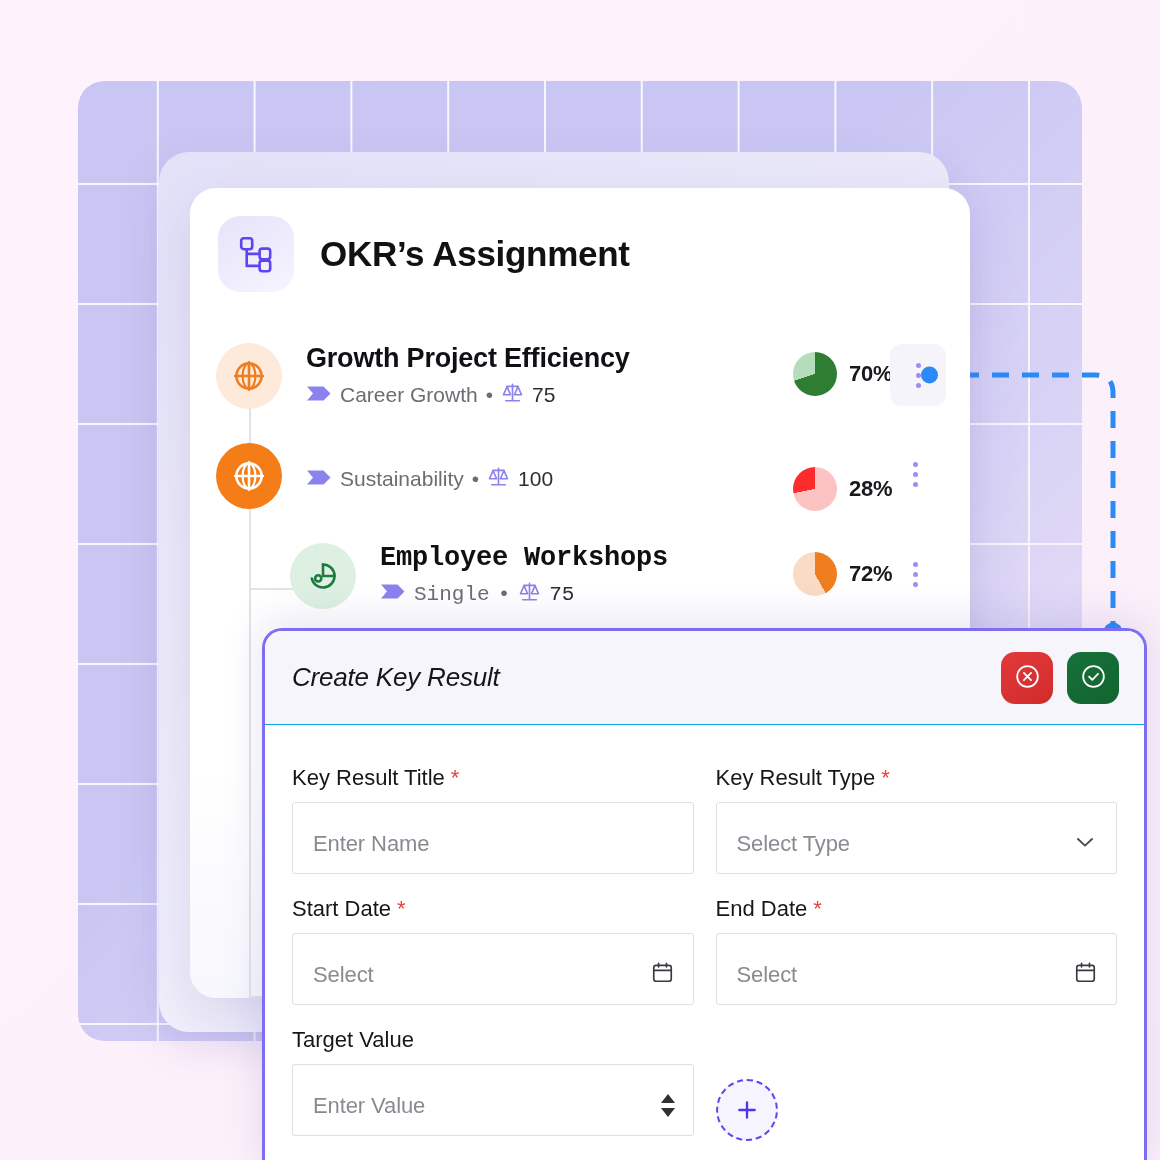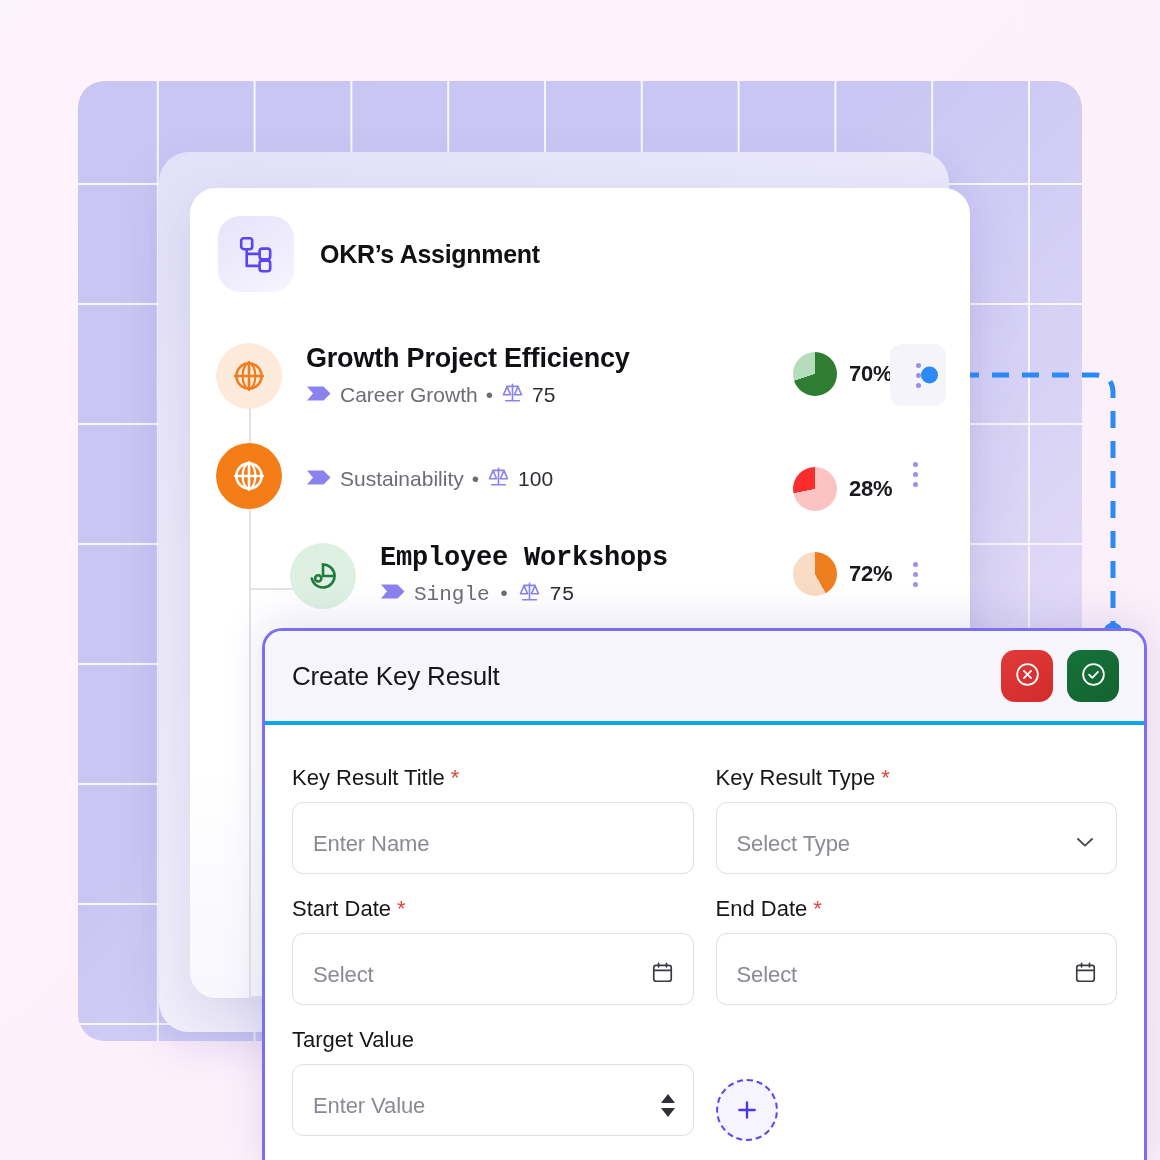"OKR’s Assignment" .card-title { font-size: 25px -> 35px }
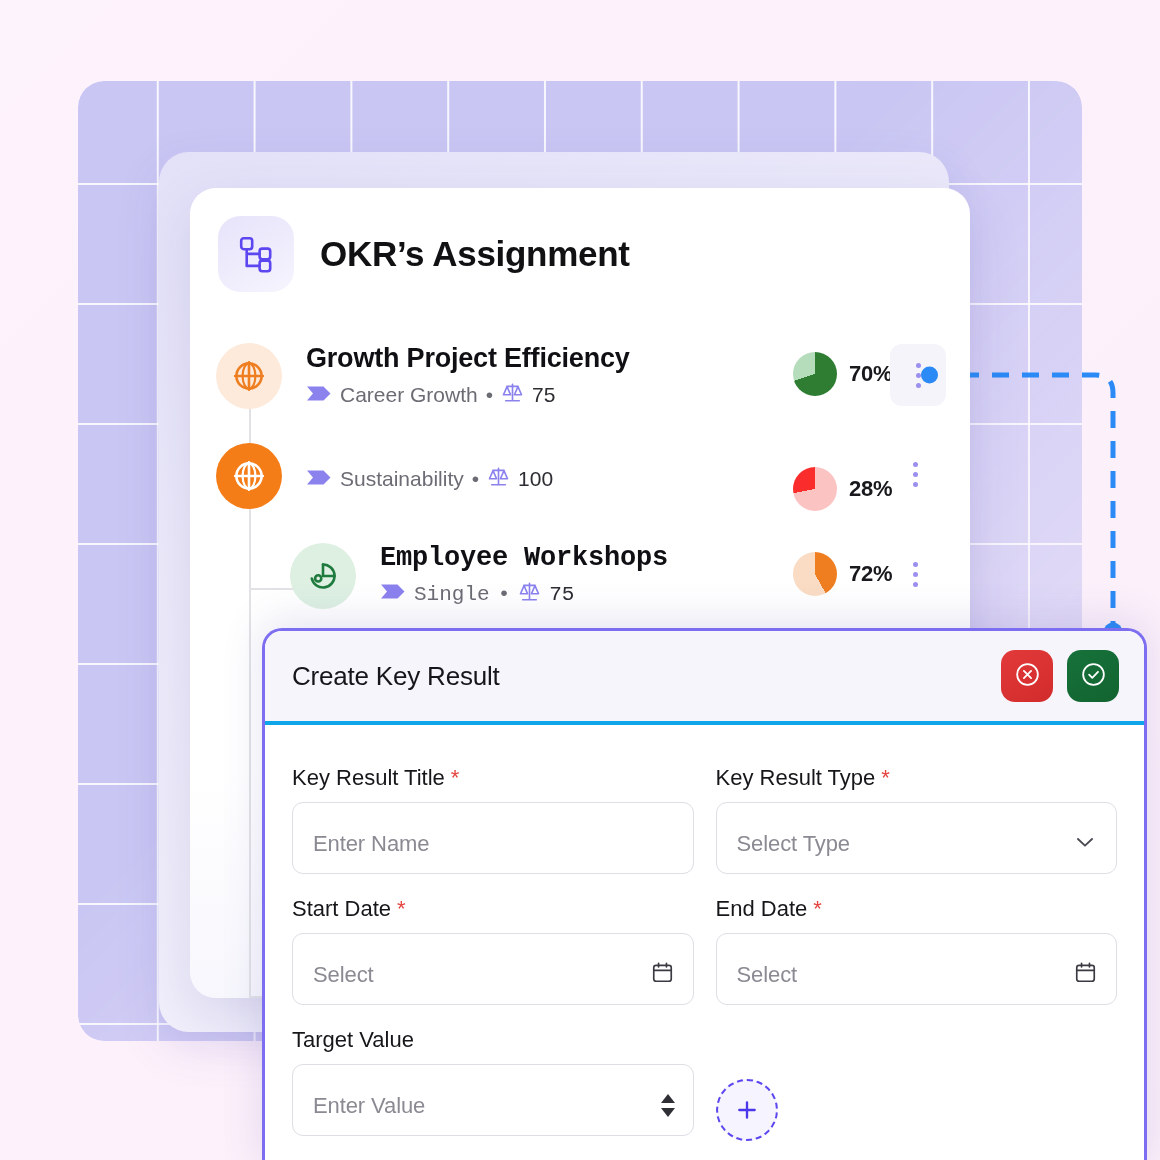"Create Key Result" .modal-head { border-bottom: 4px solid #0ea5e9 -> 1px solid #0ea5e9; font-style: none -> italic }
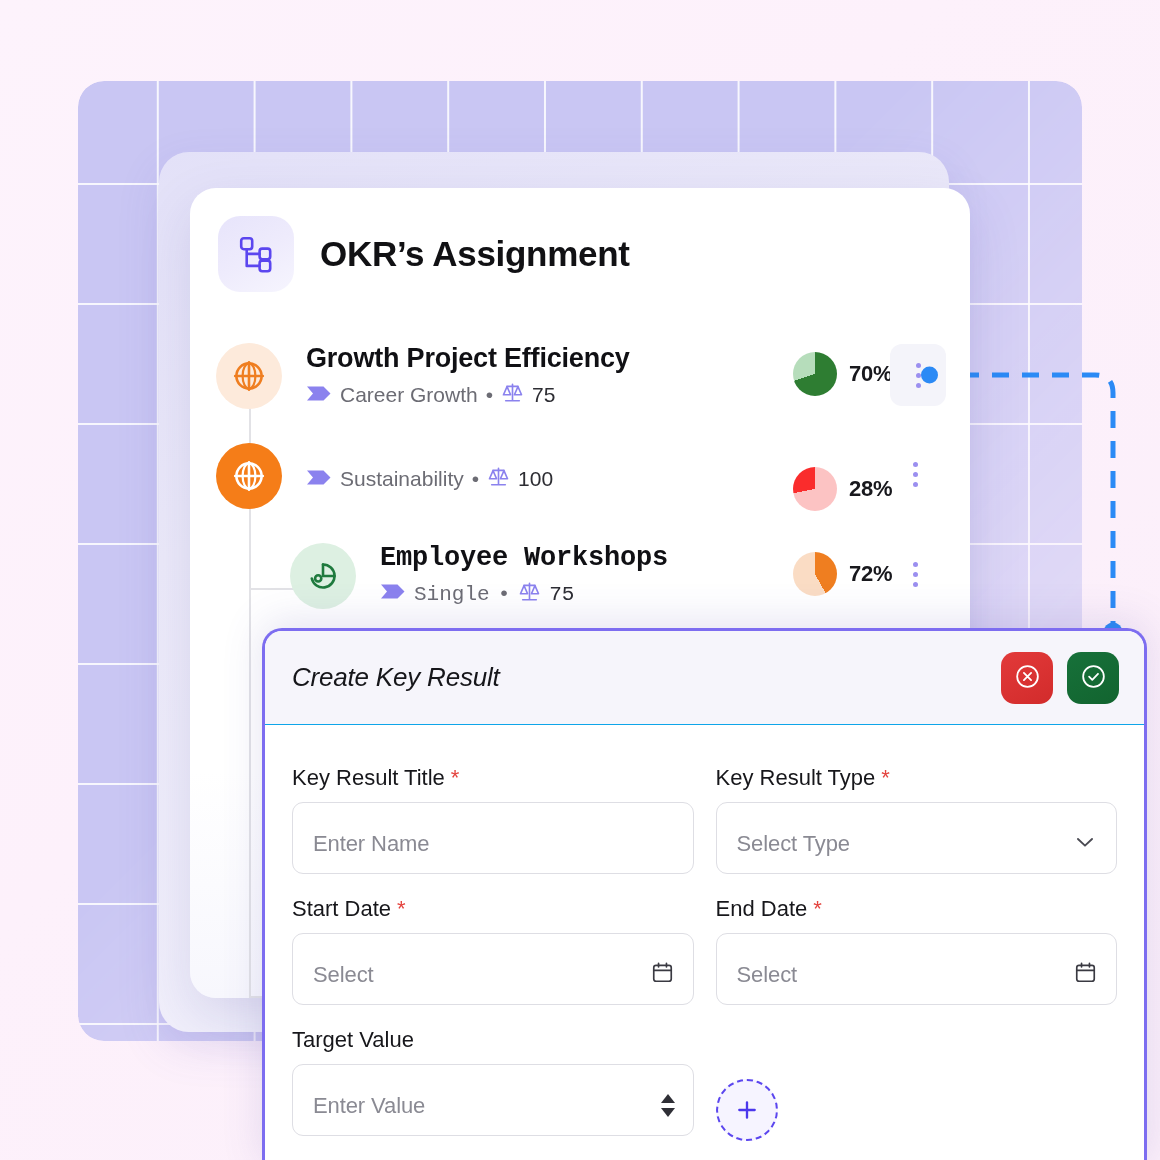"Enter Name" .input-box { border-radius: 11px -> 3px }
